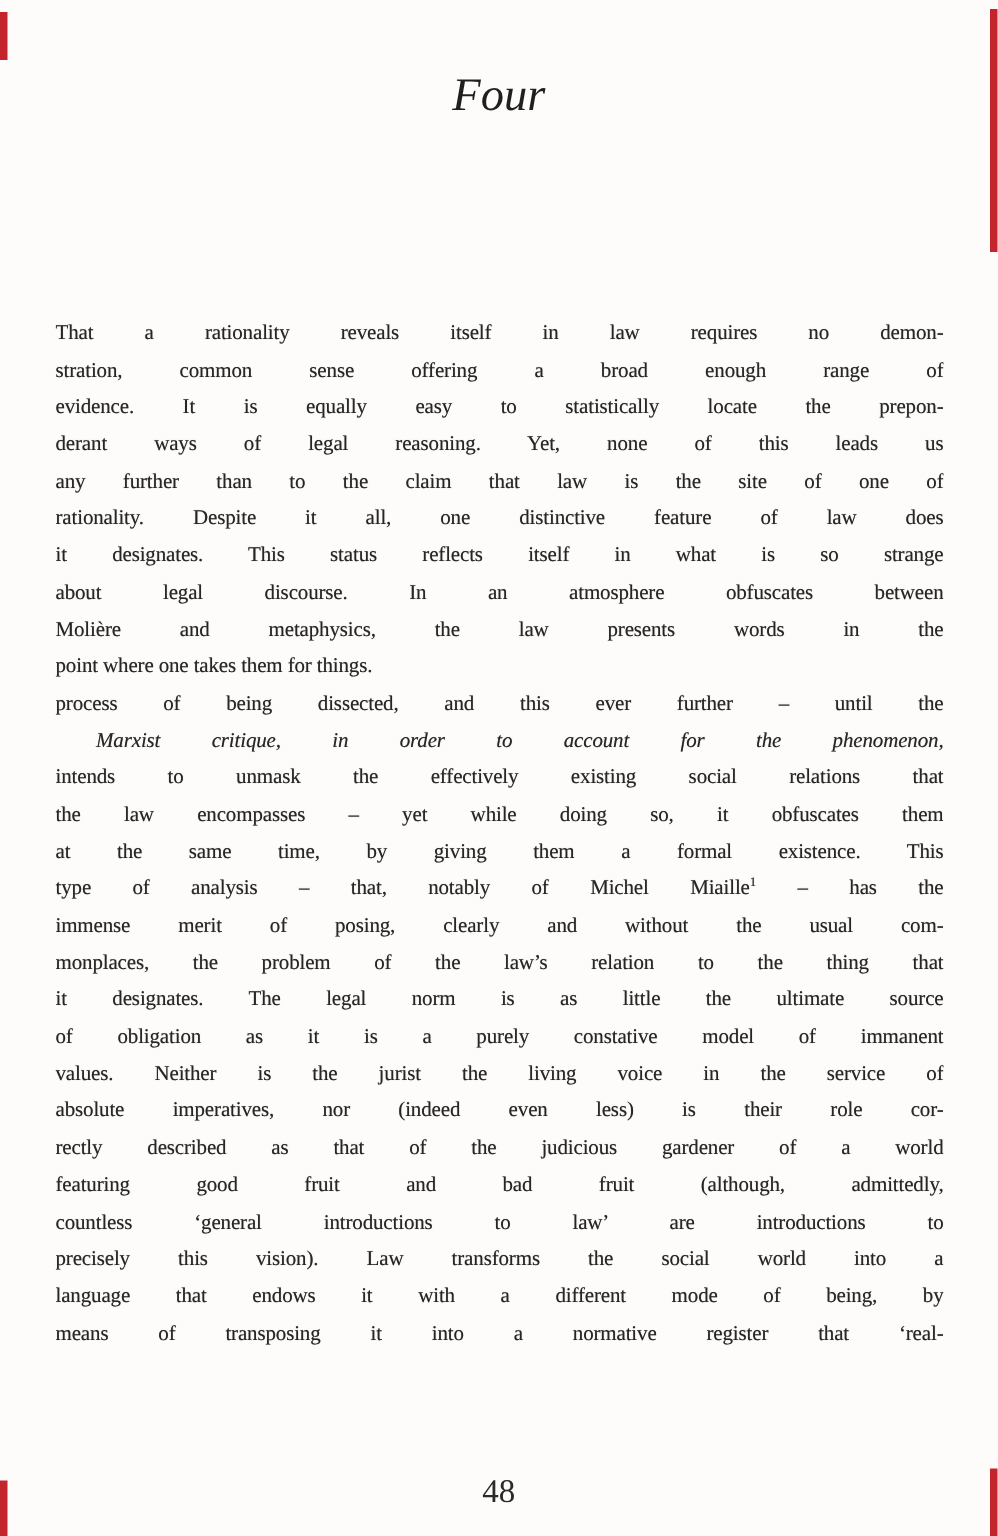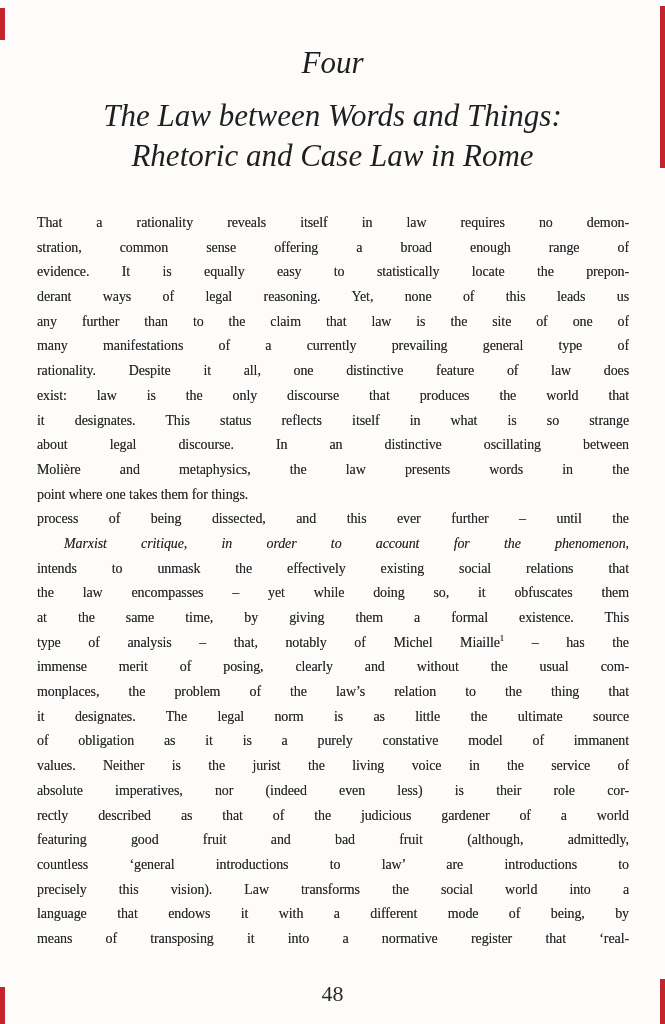"The Law between Words and" div.book-title { html: <div> <div>The Law between Words and Things:</div> <div>Rhetoric and Case Law in Rome</div> </div> -> none }
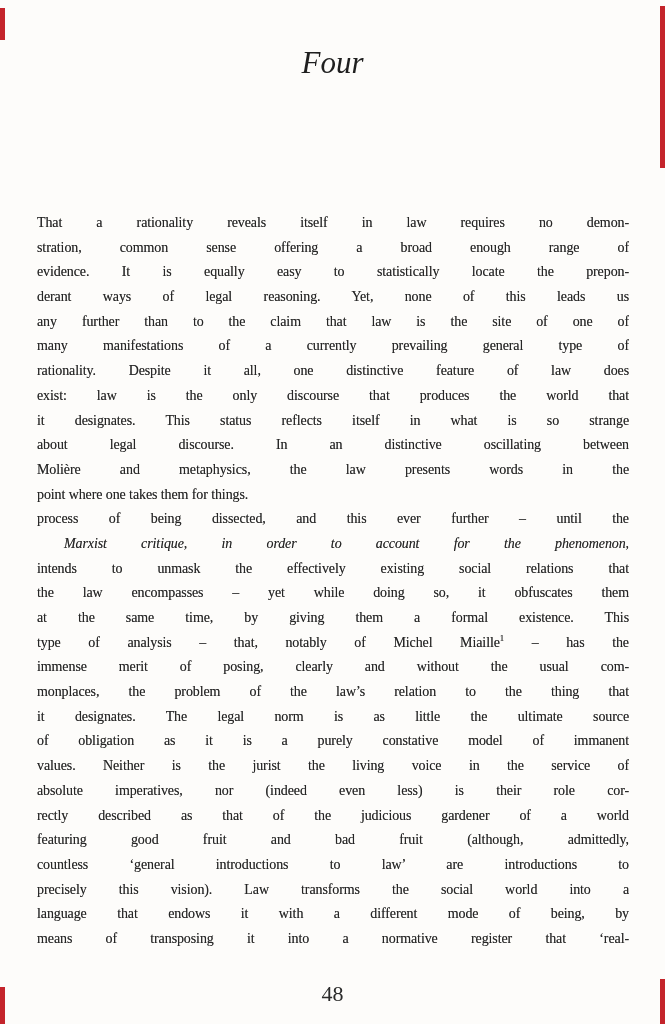"many manifestations of a currently" div.line { html: <div>many manifestations of a currently prevailing general type of</div> -> none }
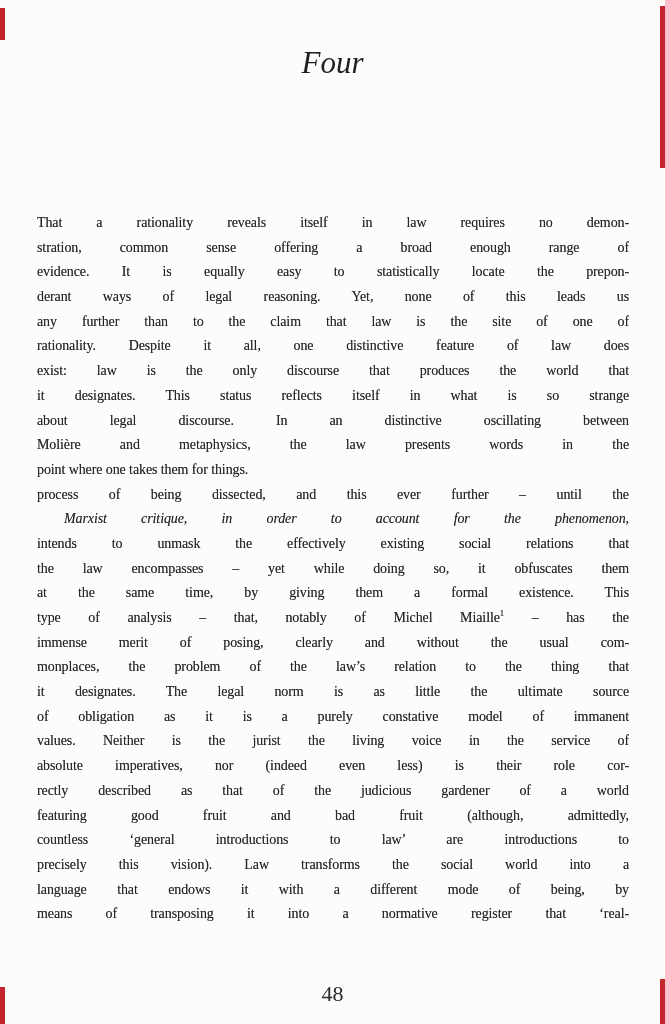"exist: law is the only" div.line { html: <div>exist: law is the only discourse that produces the world that</div> -> none }
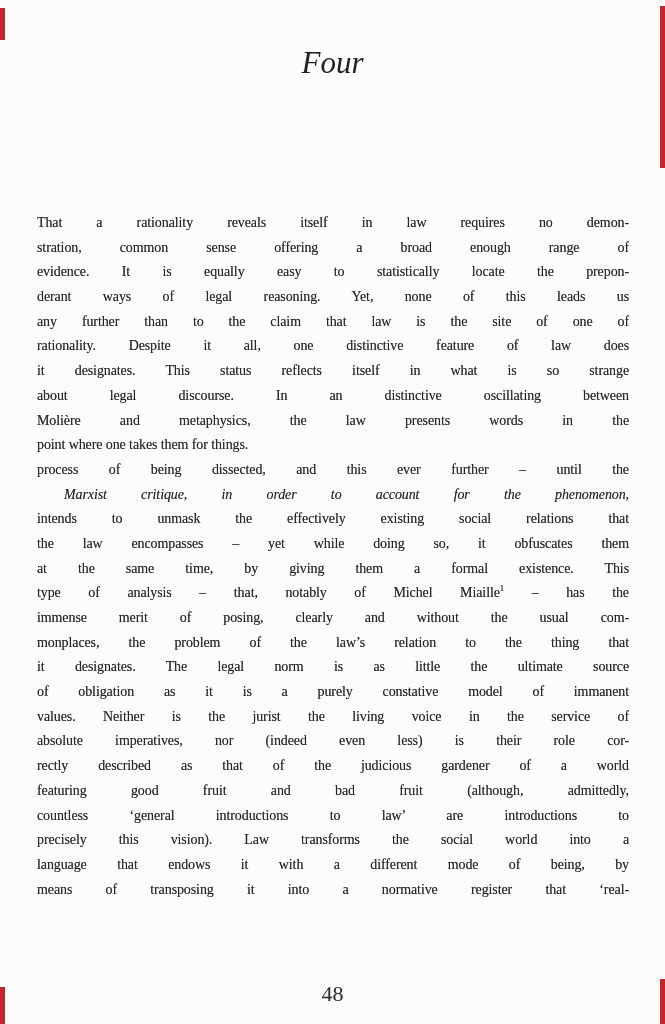"about legal discourse. In an" div.line { text: distinctive oscillating -> atmosphere obfuscates }
